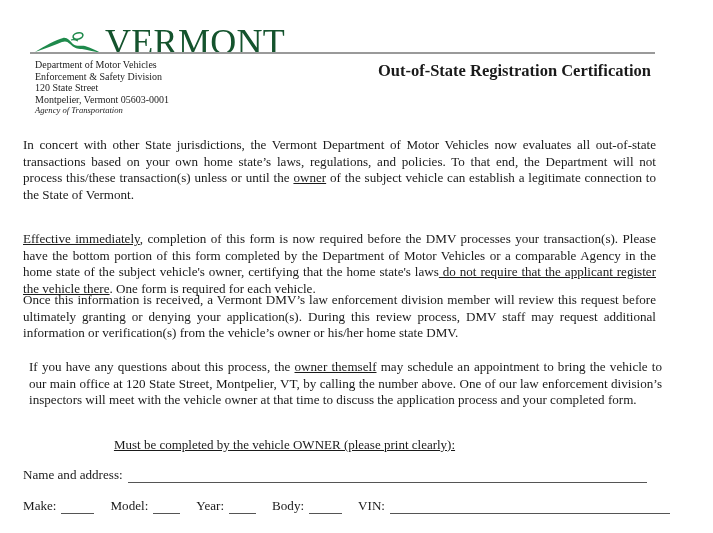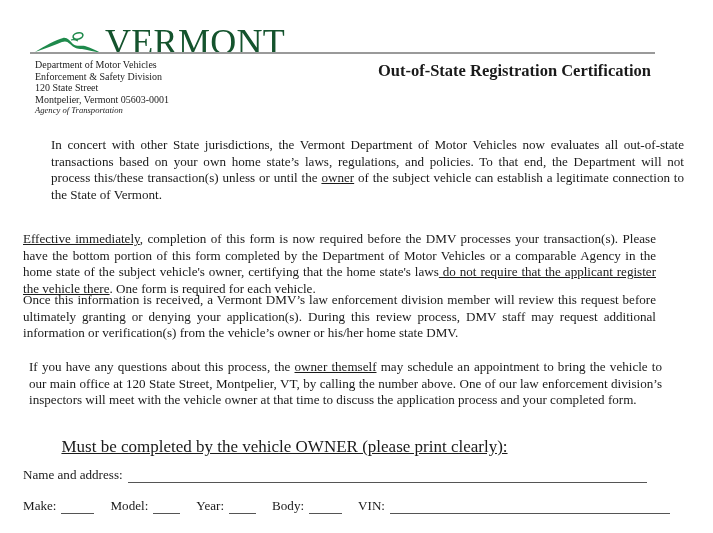"In concert with other State" .p1 { margin-left: 28px -> none }
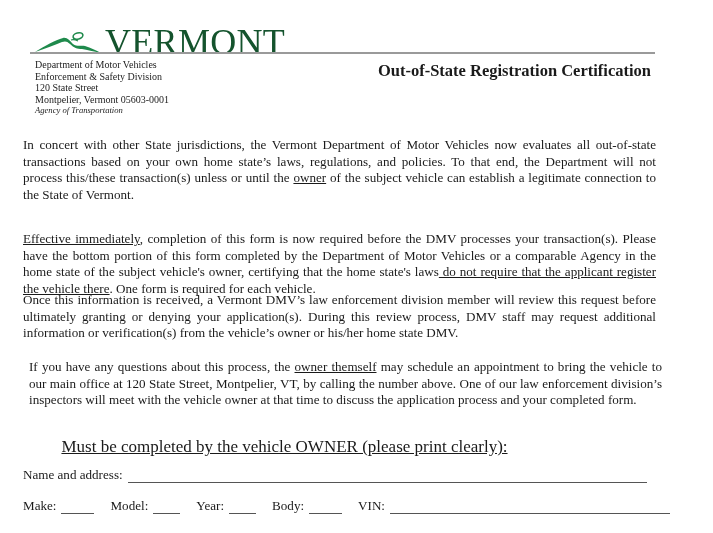"Must be completed by the" .owner-heading { font-size: 17px -> 13px }
